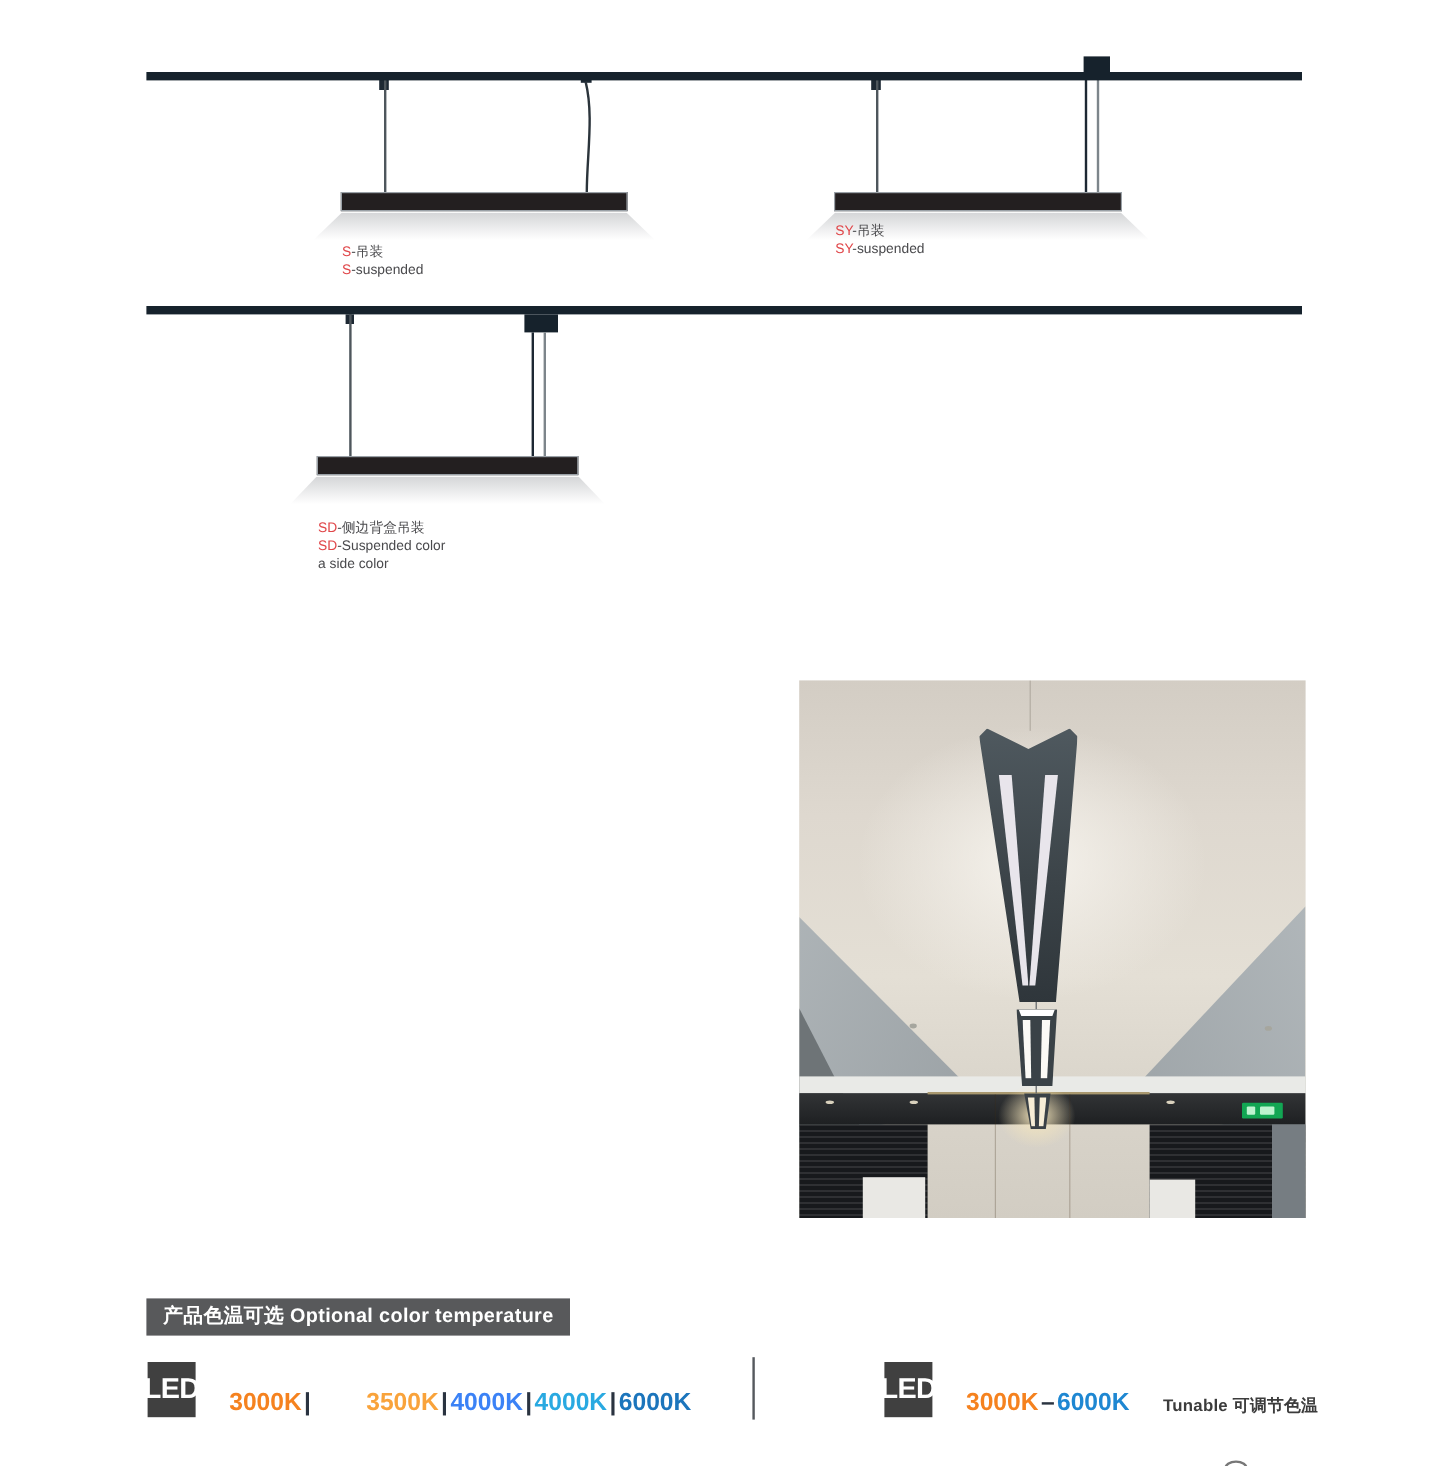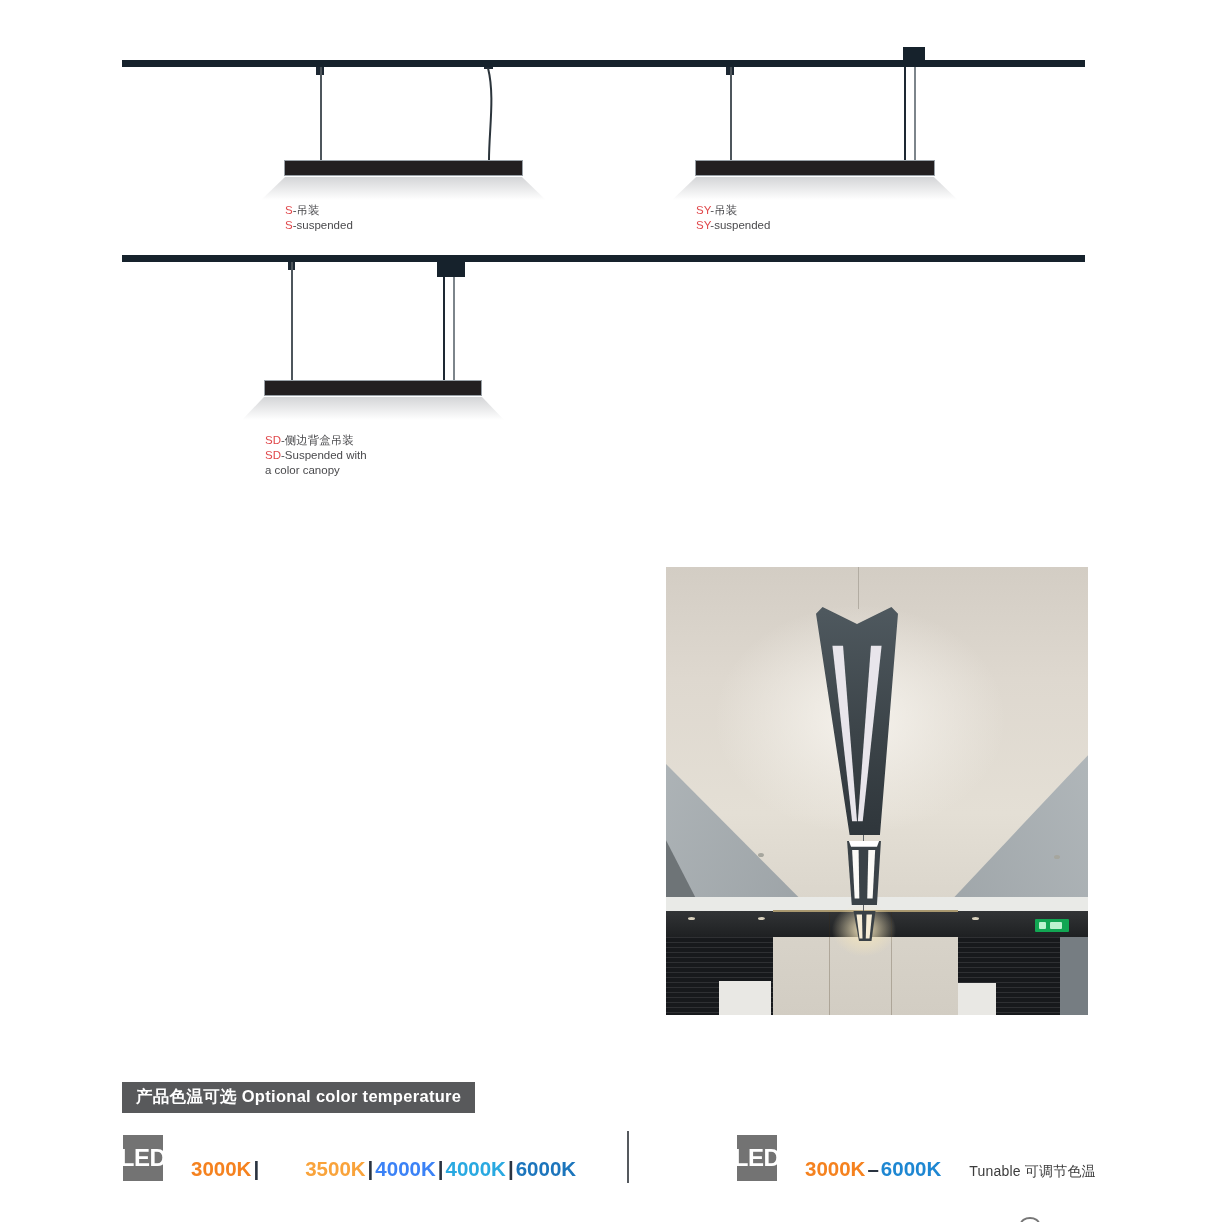"SY-吊装" div.dlabel { top: 203px -> 186px }
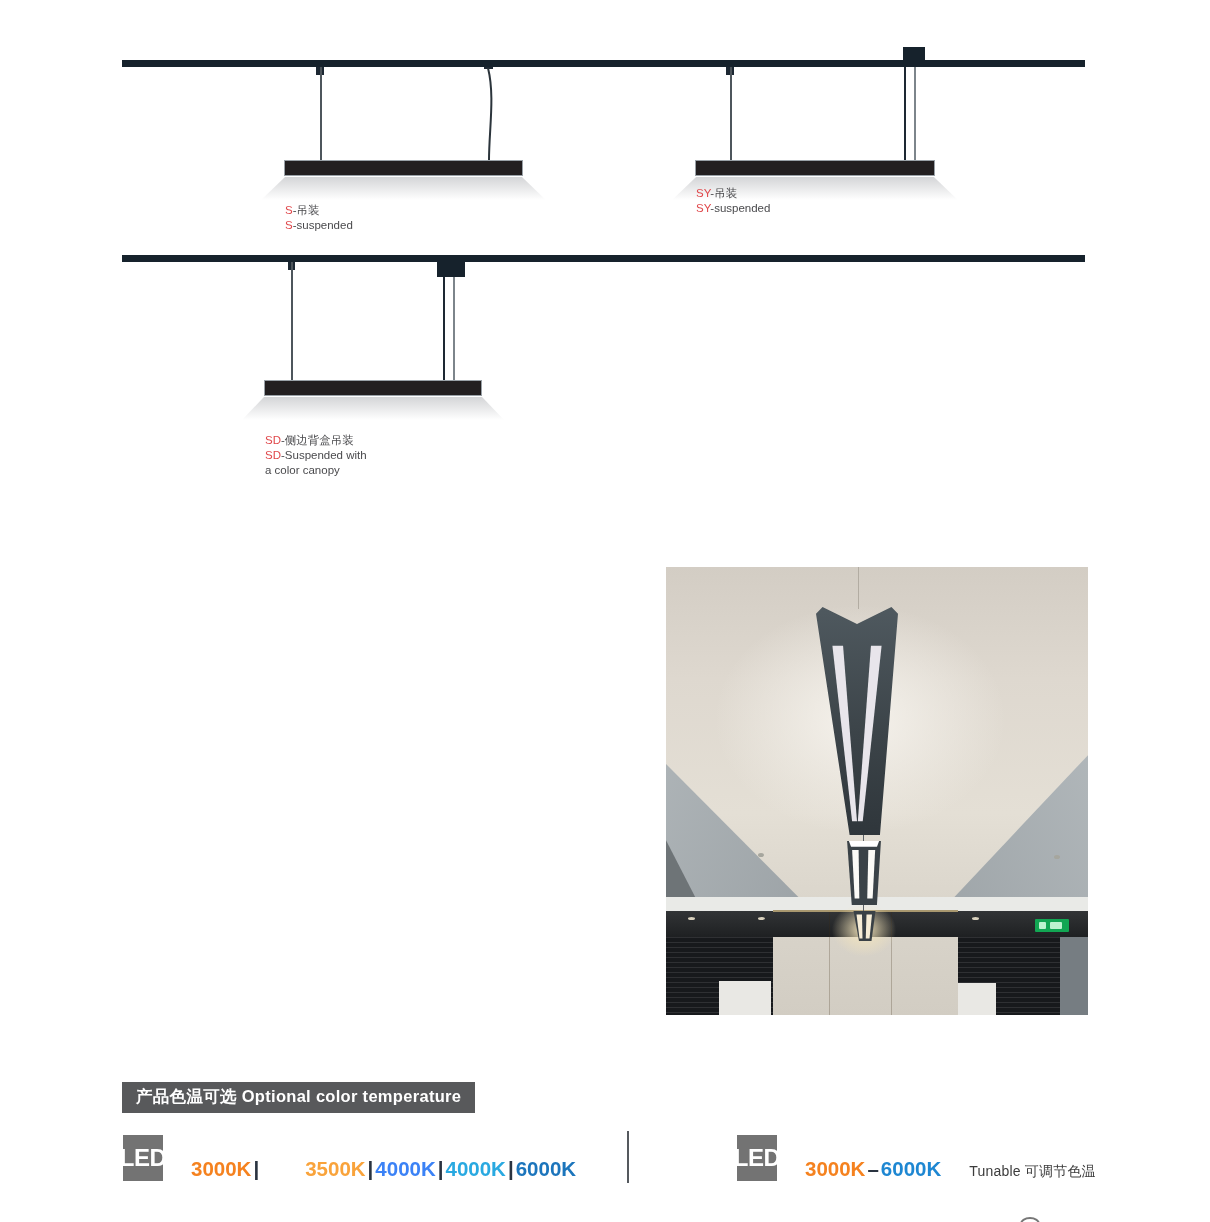"-Suspended with" span { text: with -> color }
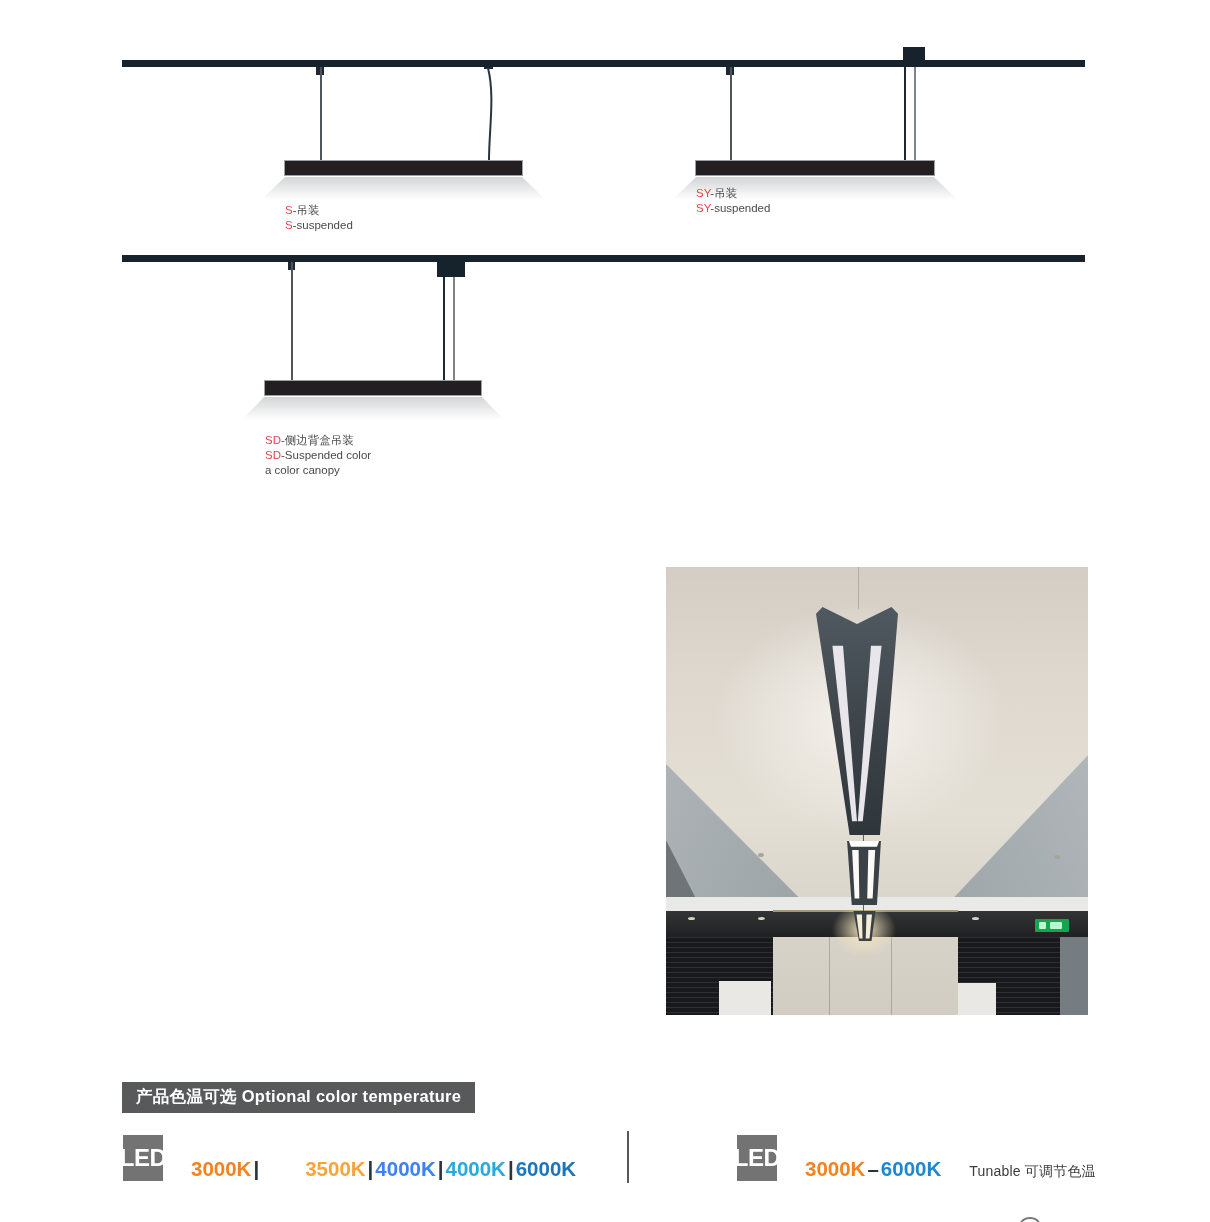"a color canopy" span { text: color canopy -> side color }
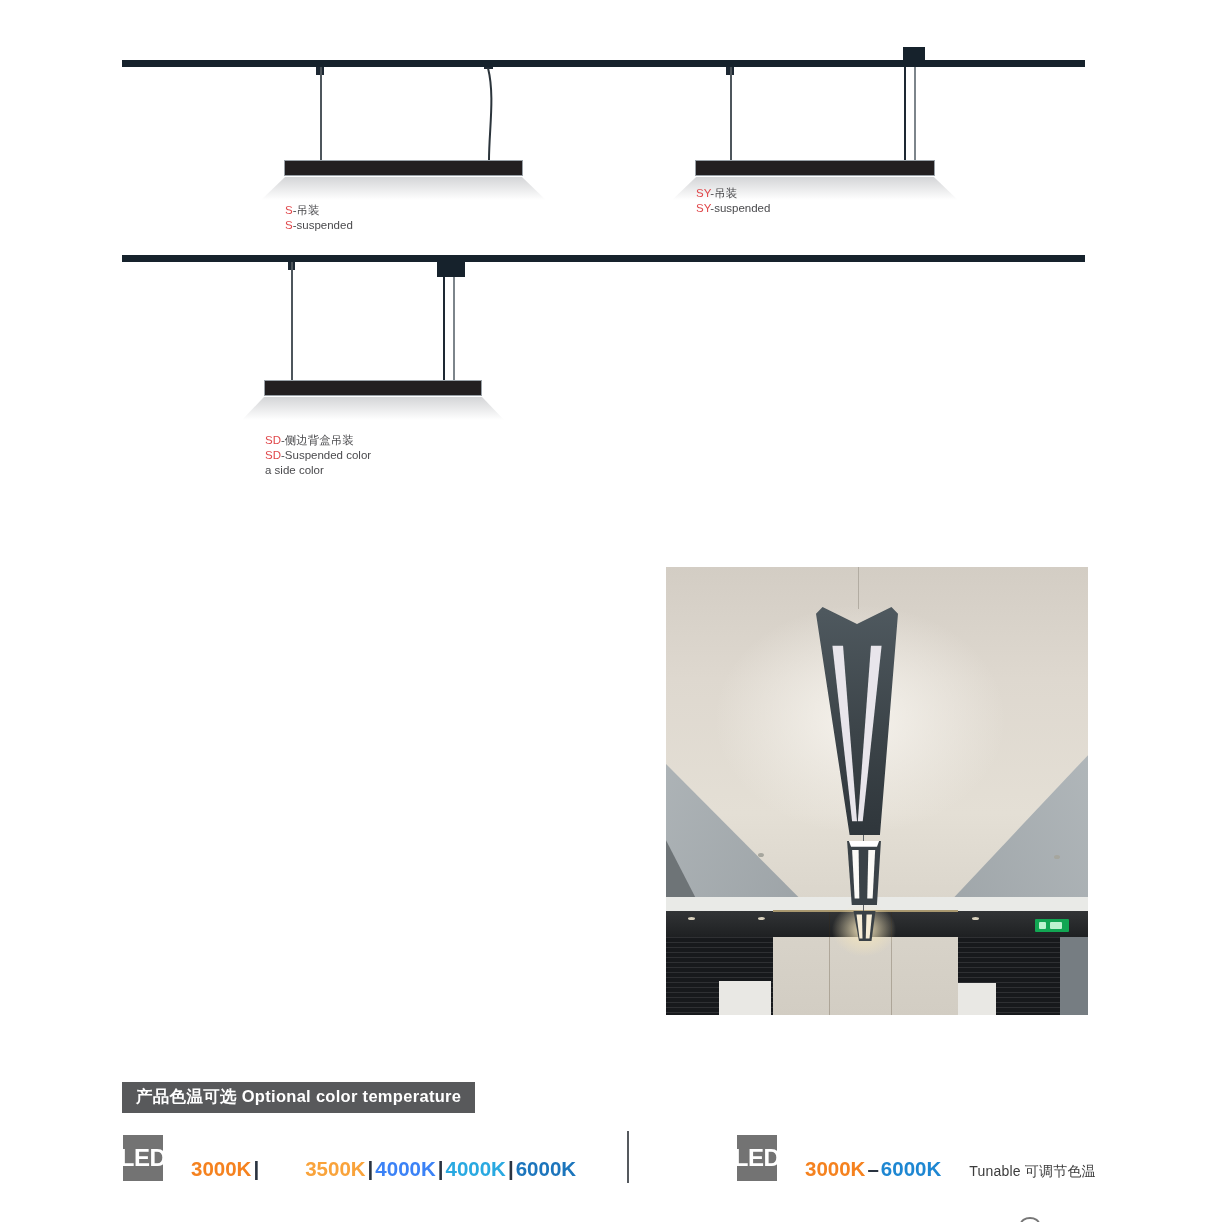"LED" .ledbox { background: #737373 -> #404040 }
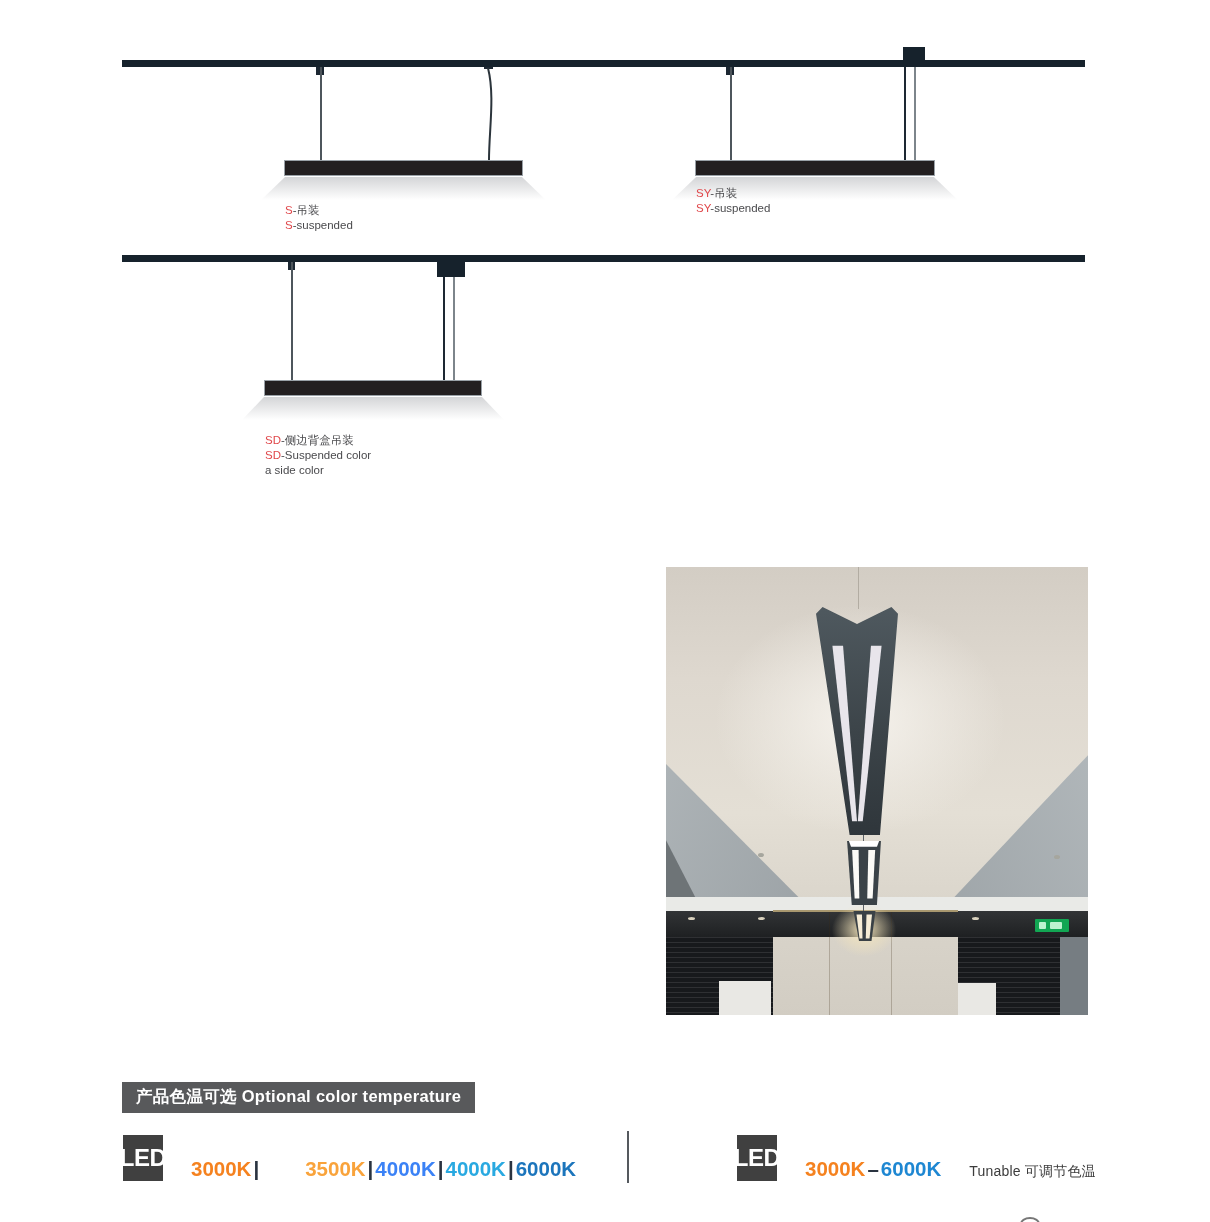"Tunable 可调节色温" .note { font-weight: 400 -> 700 }
